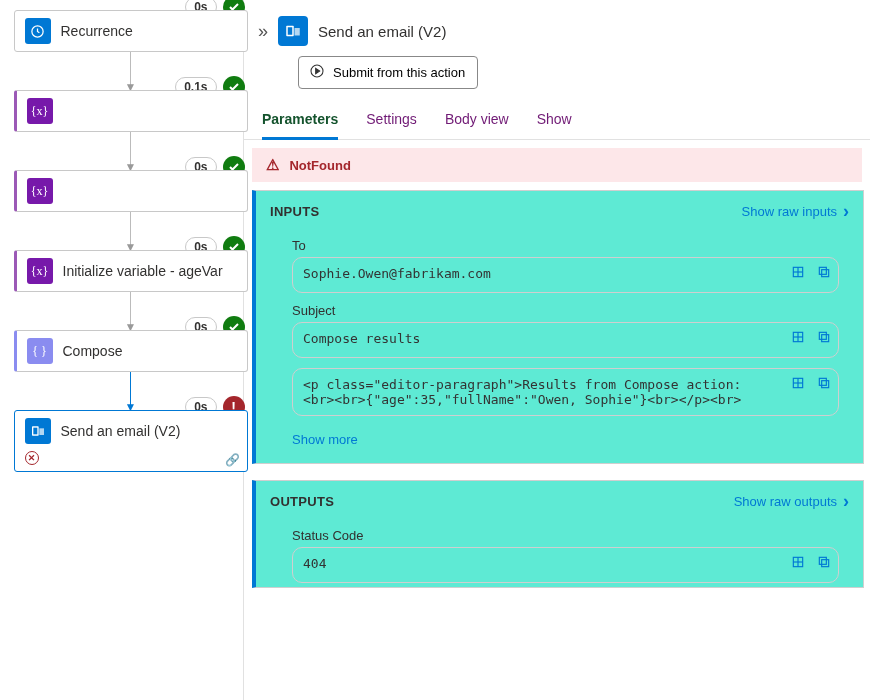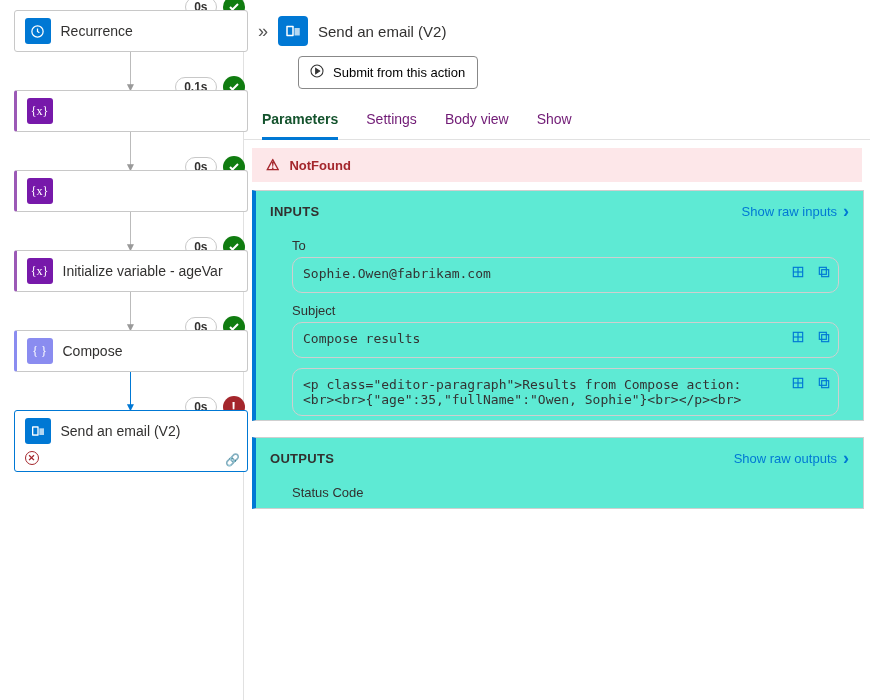"Show more" div.showmore { html: none -> <div>Show more</div> }
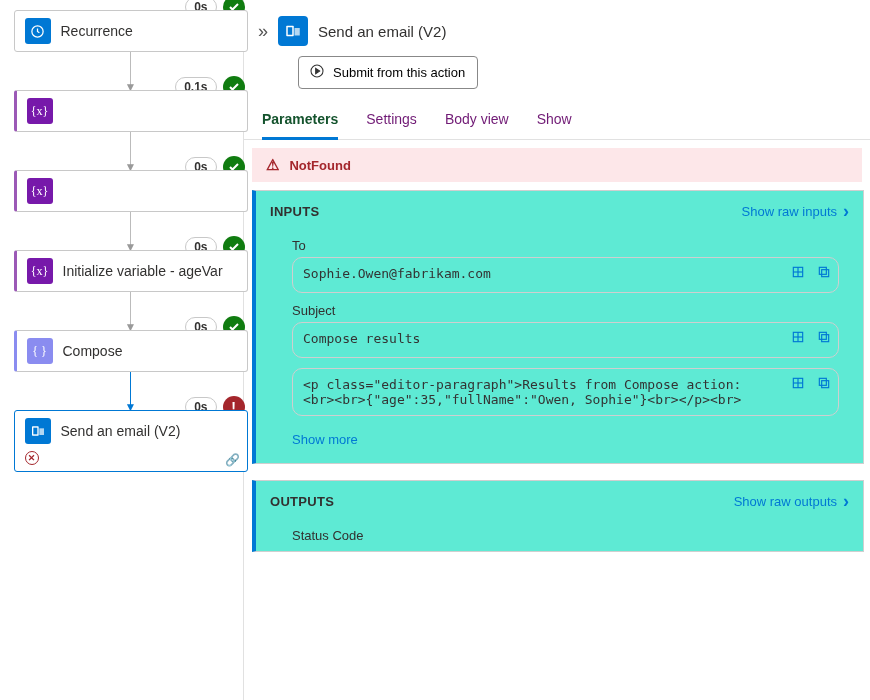"404" div.field-box { html: none -> <div> <span>404</span> <div> <span> <svg> <rect></rect> <line></line> <line></line> </svg> </span> <span> <svg> <rect></rect> <rect></rect> </svg> </span> </div> </div> }
